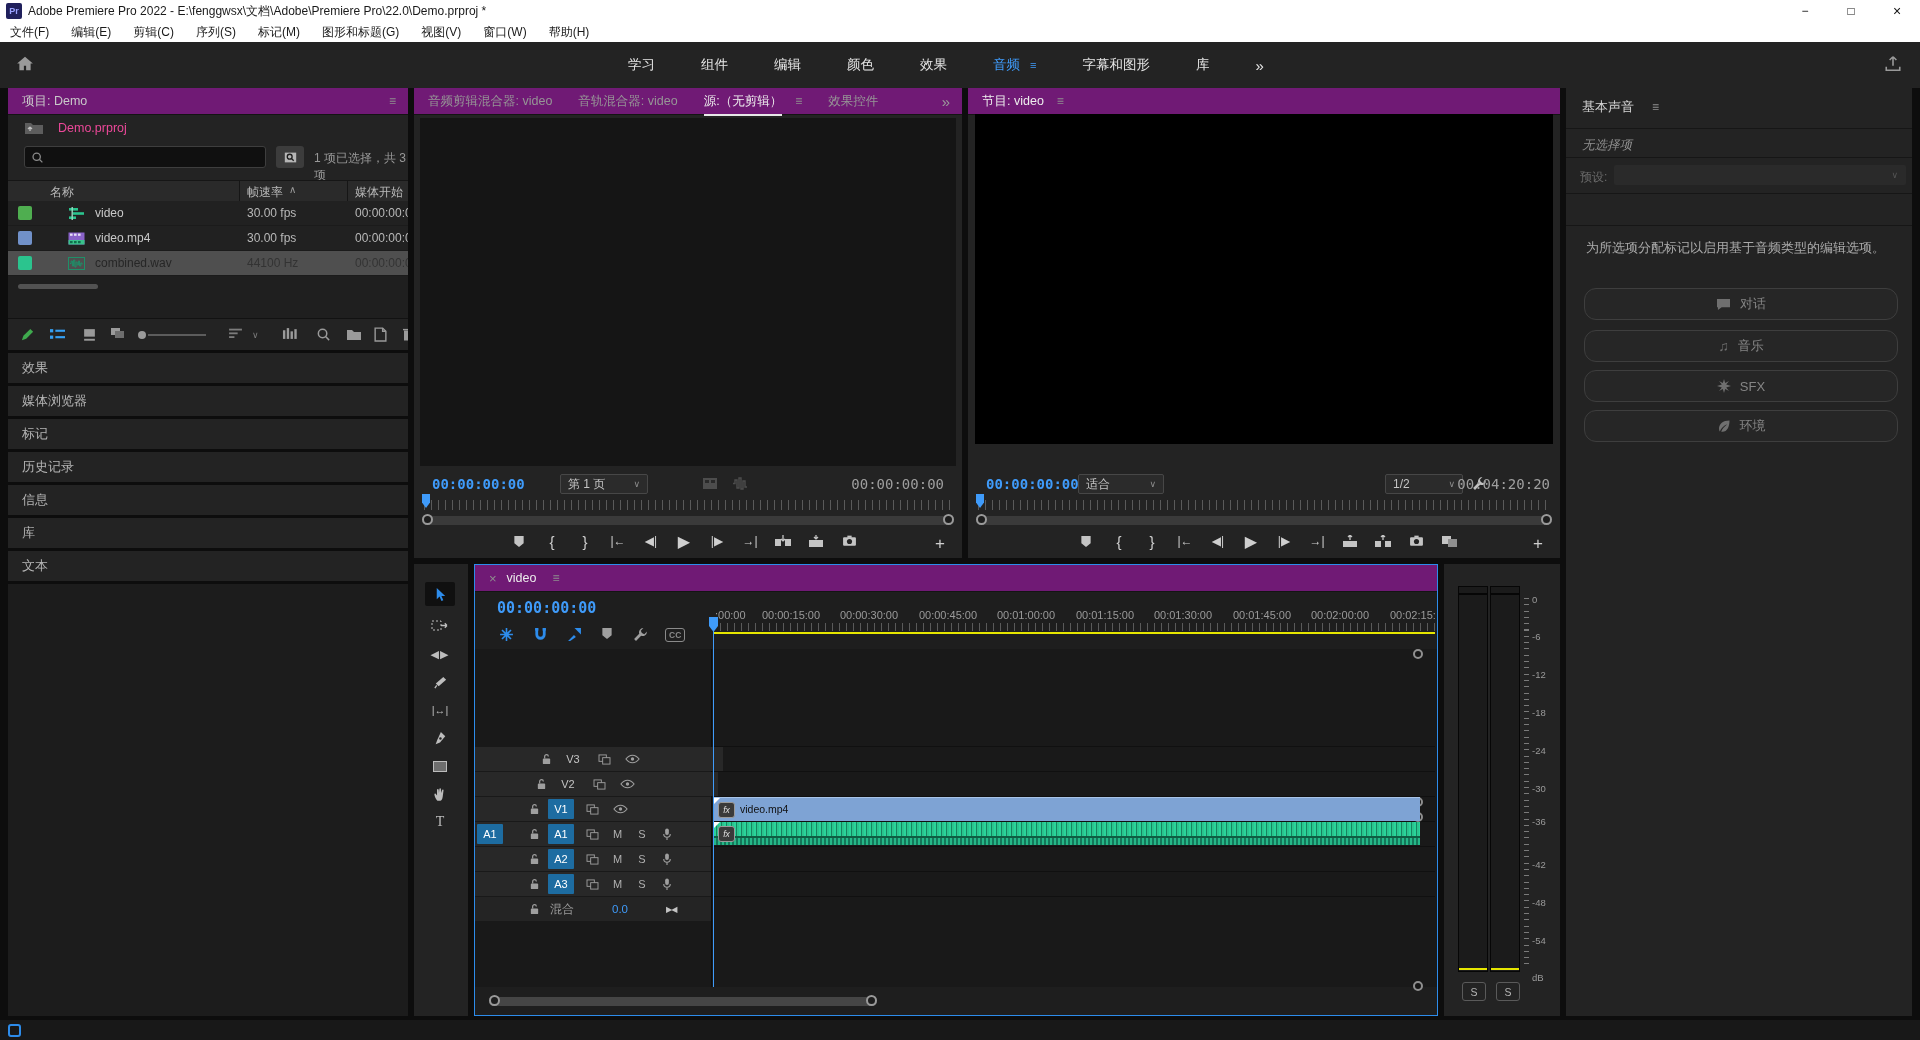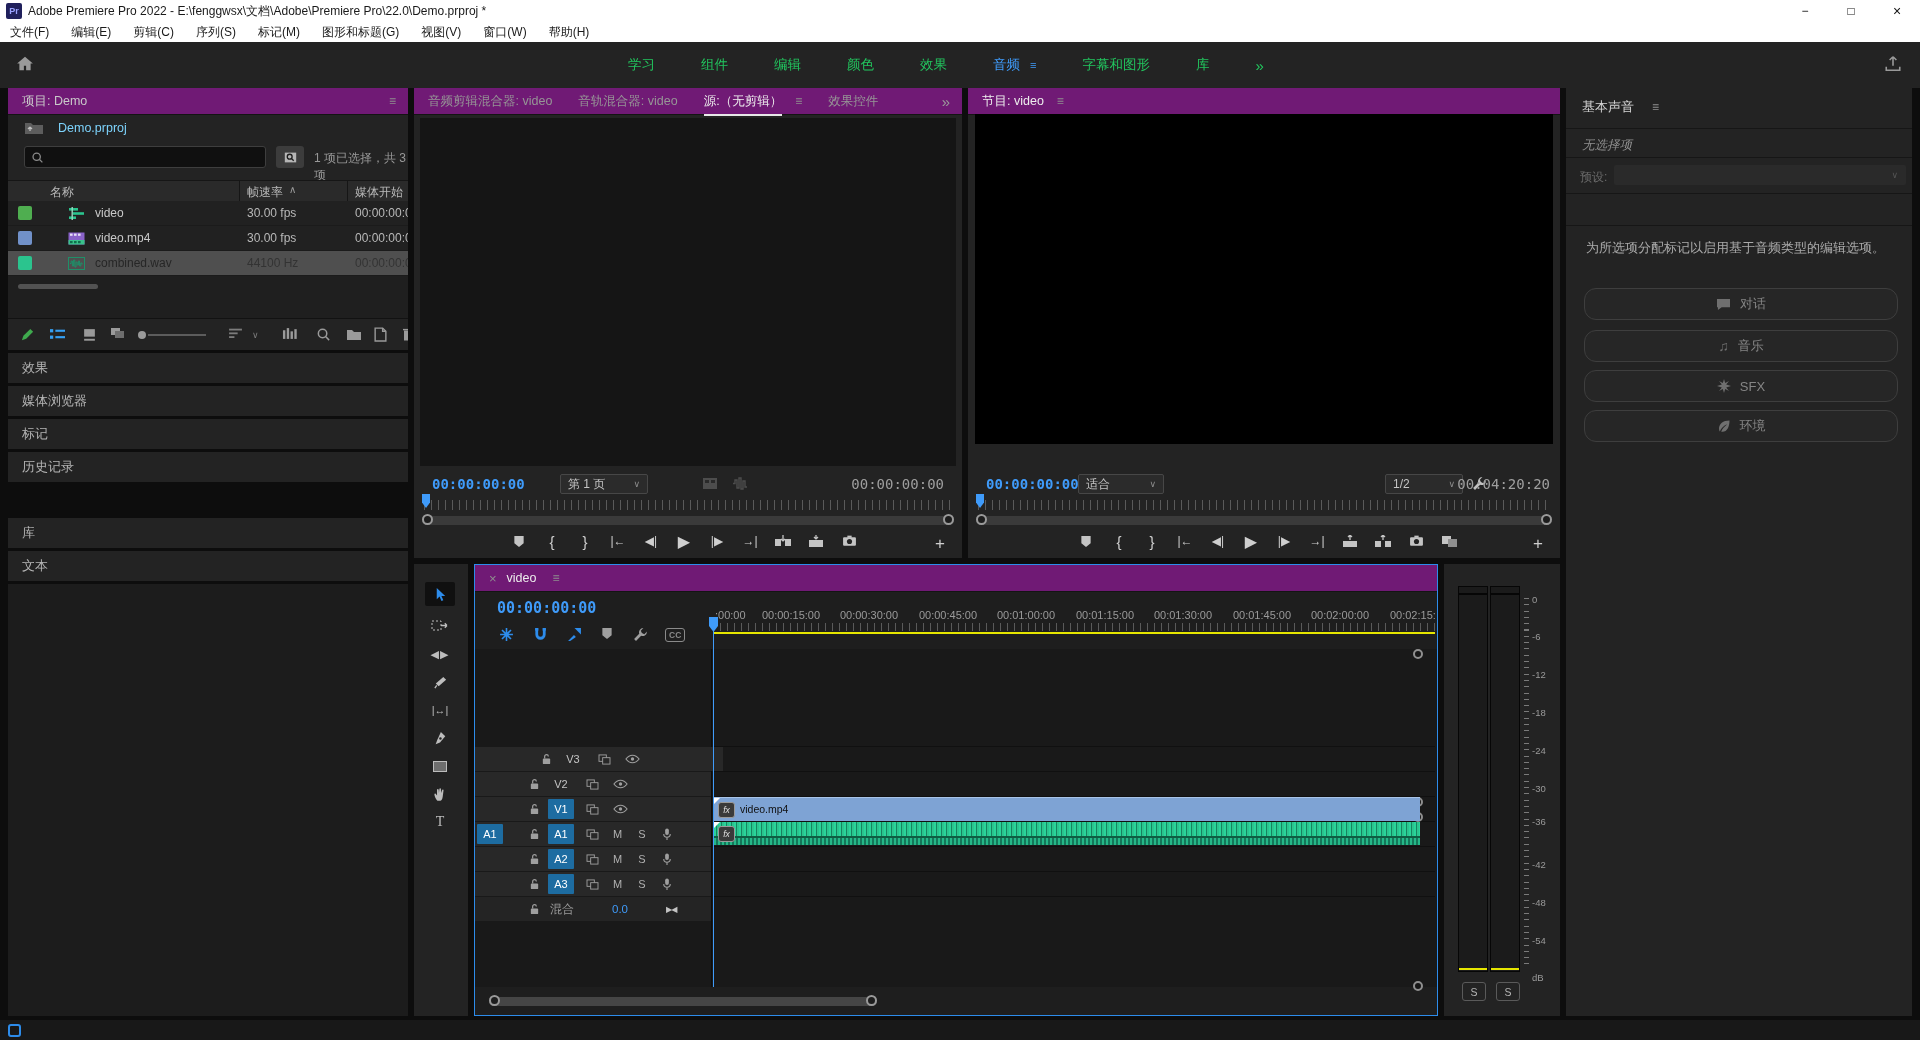"学习" .wstab { color: #22c55e -> #e5e5e5 }
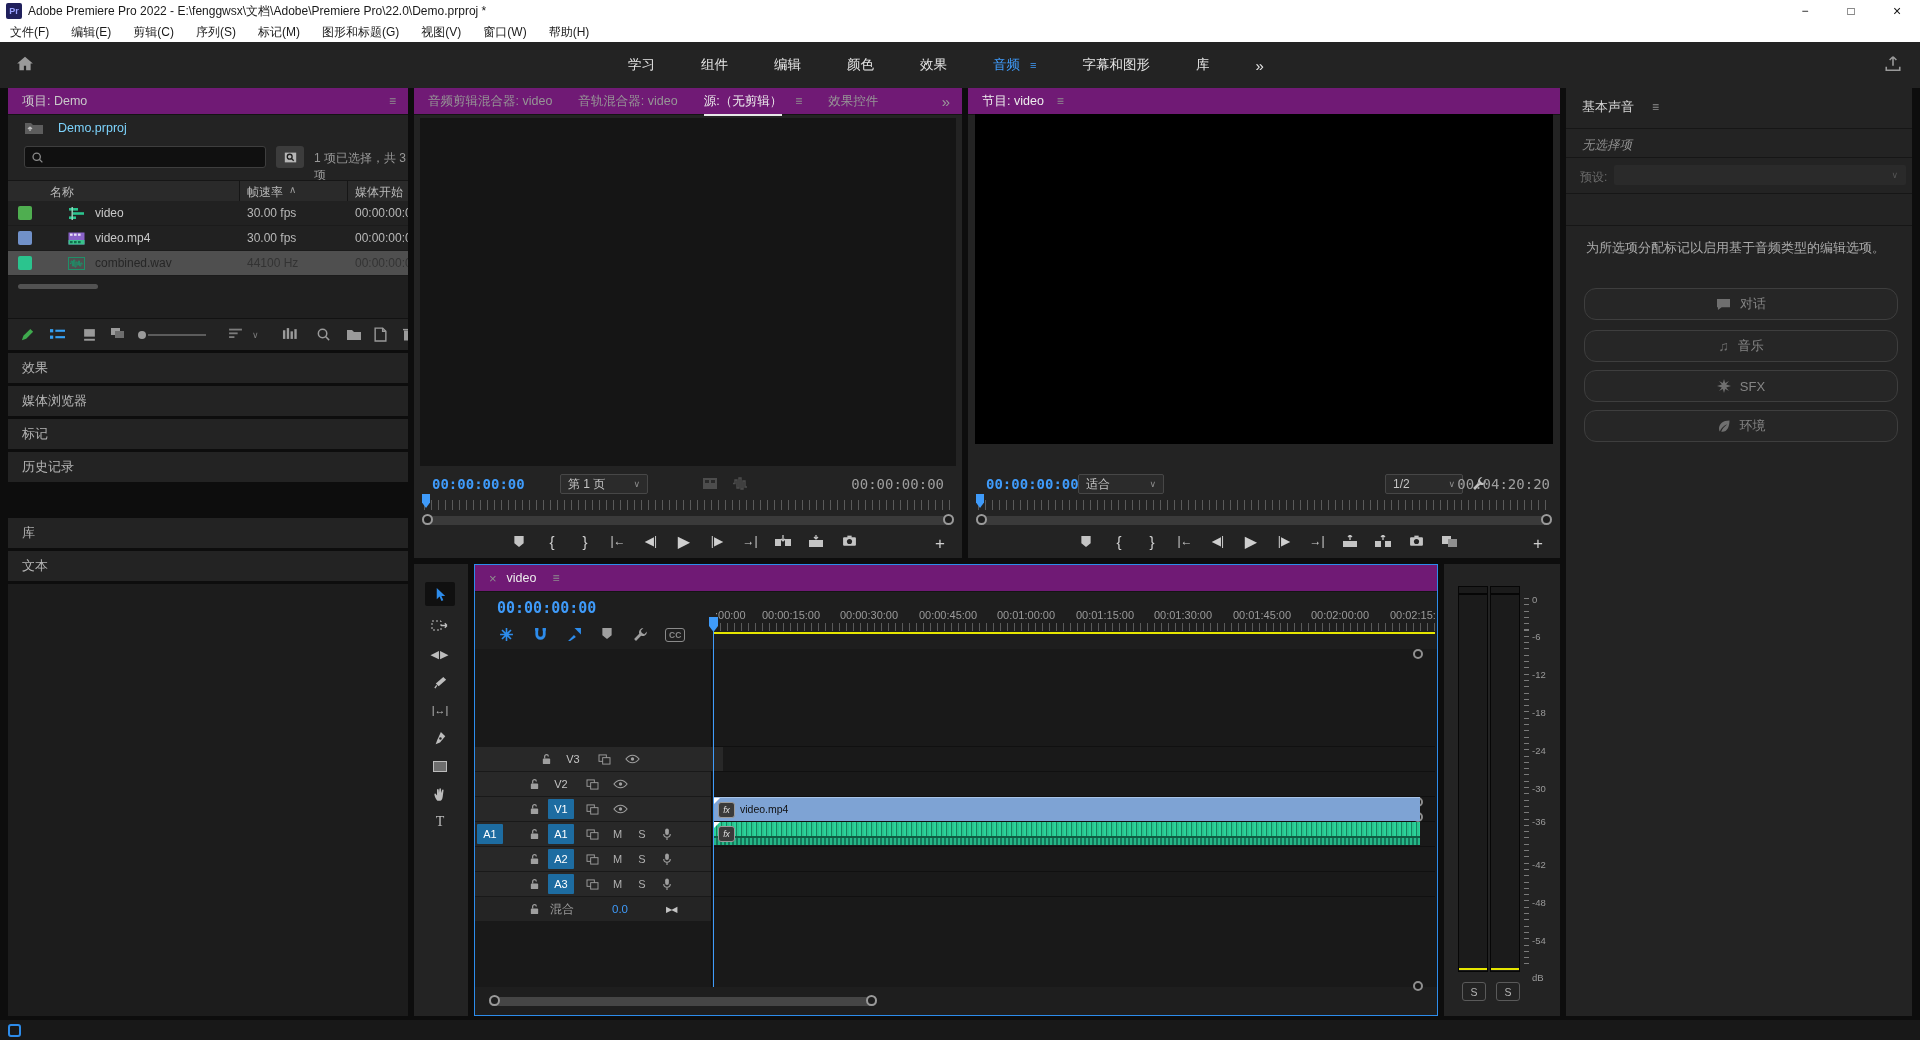"Demo.prproj" span { color: #7dd3fc -> #ec4899 }
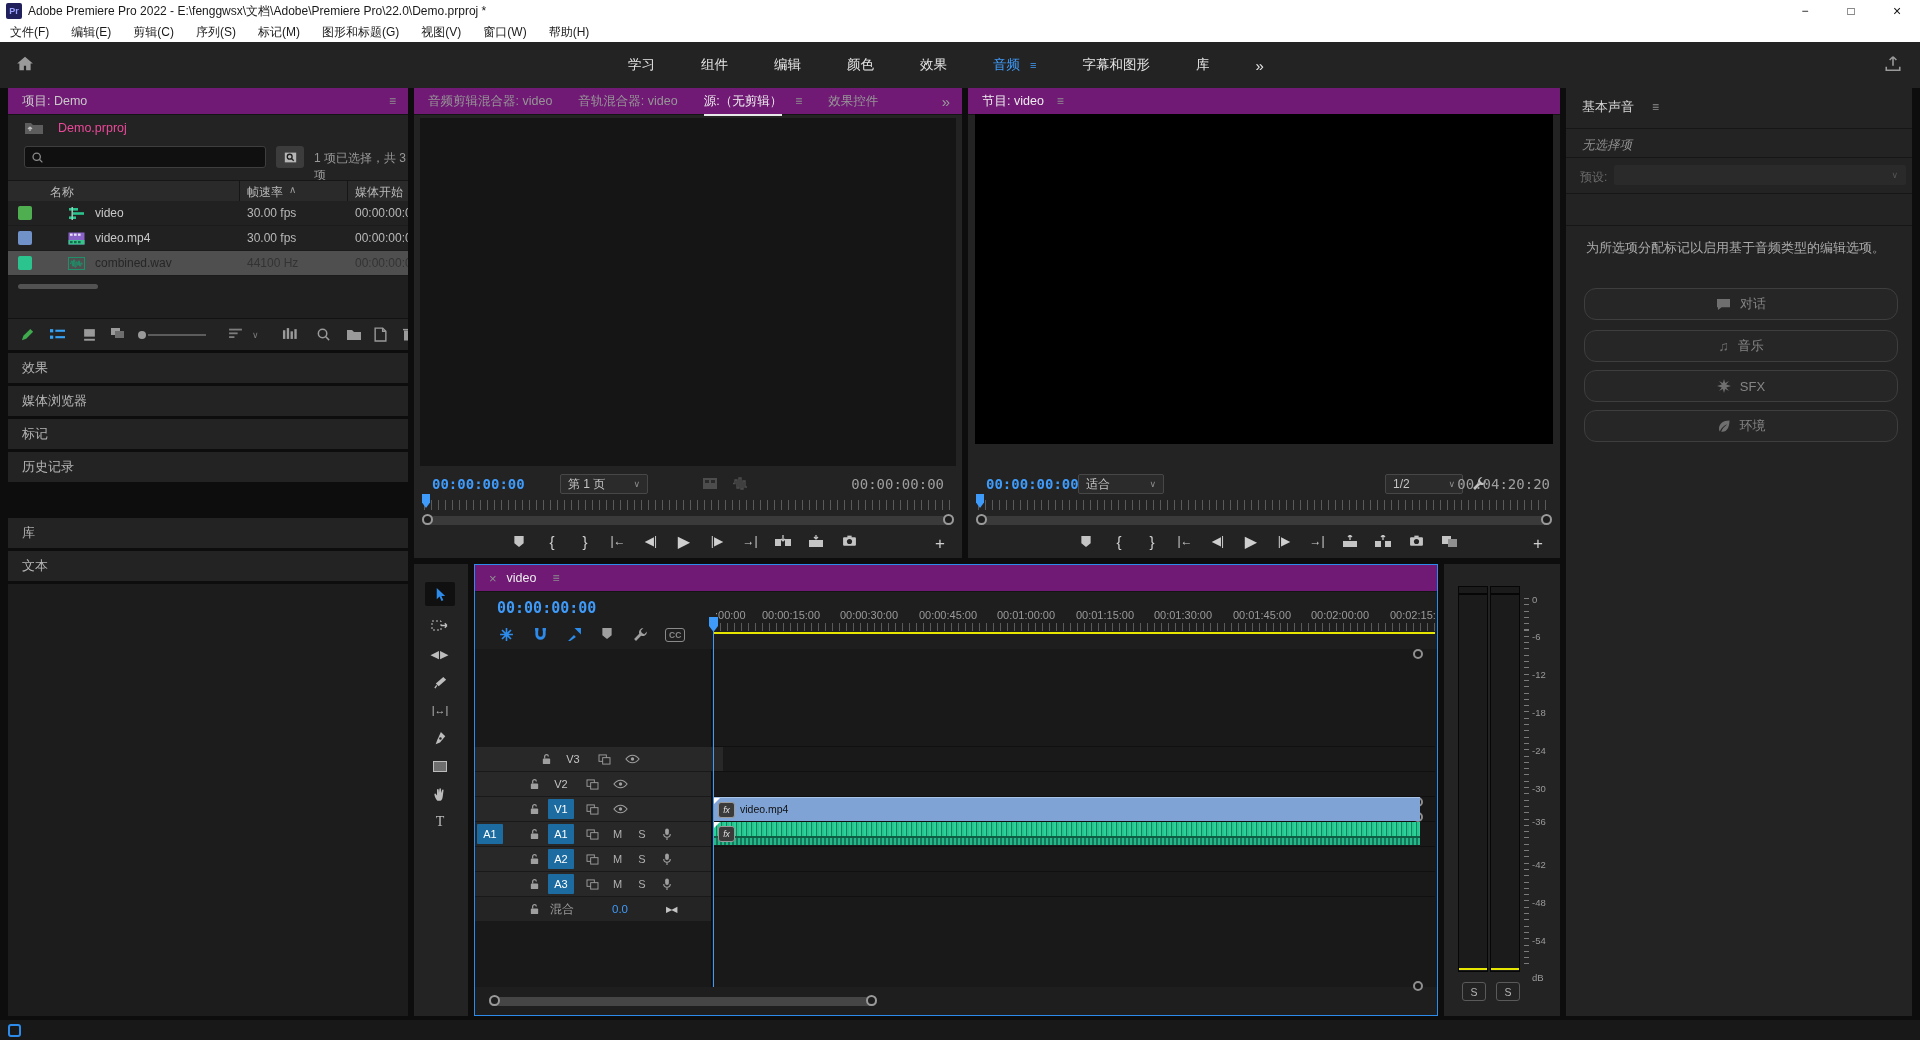"信息" div.ltab { html: none -> <div> <span>信息</span> </div> }
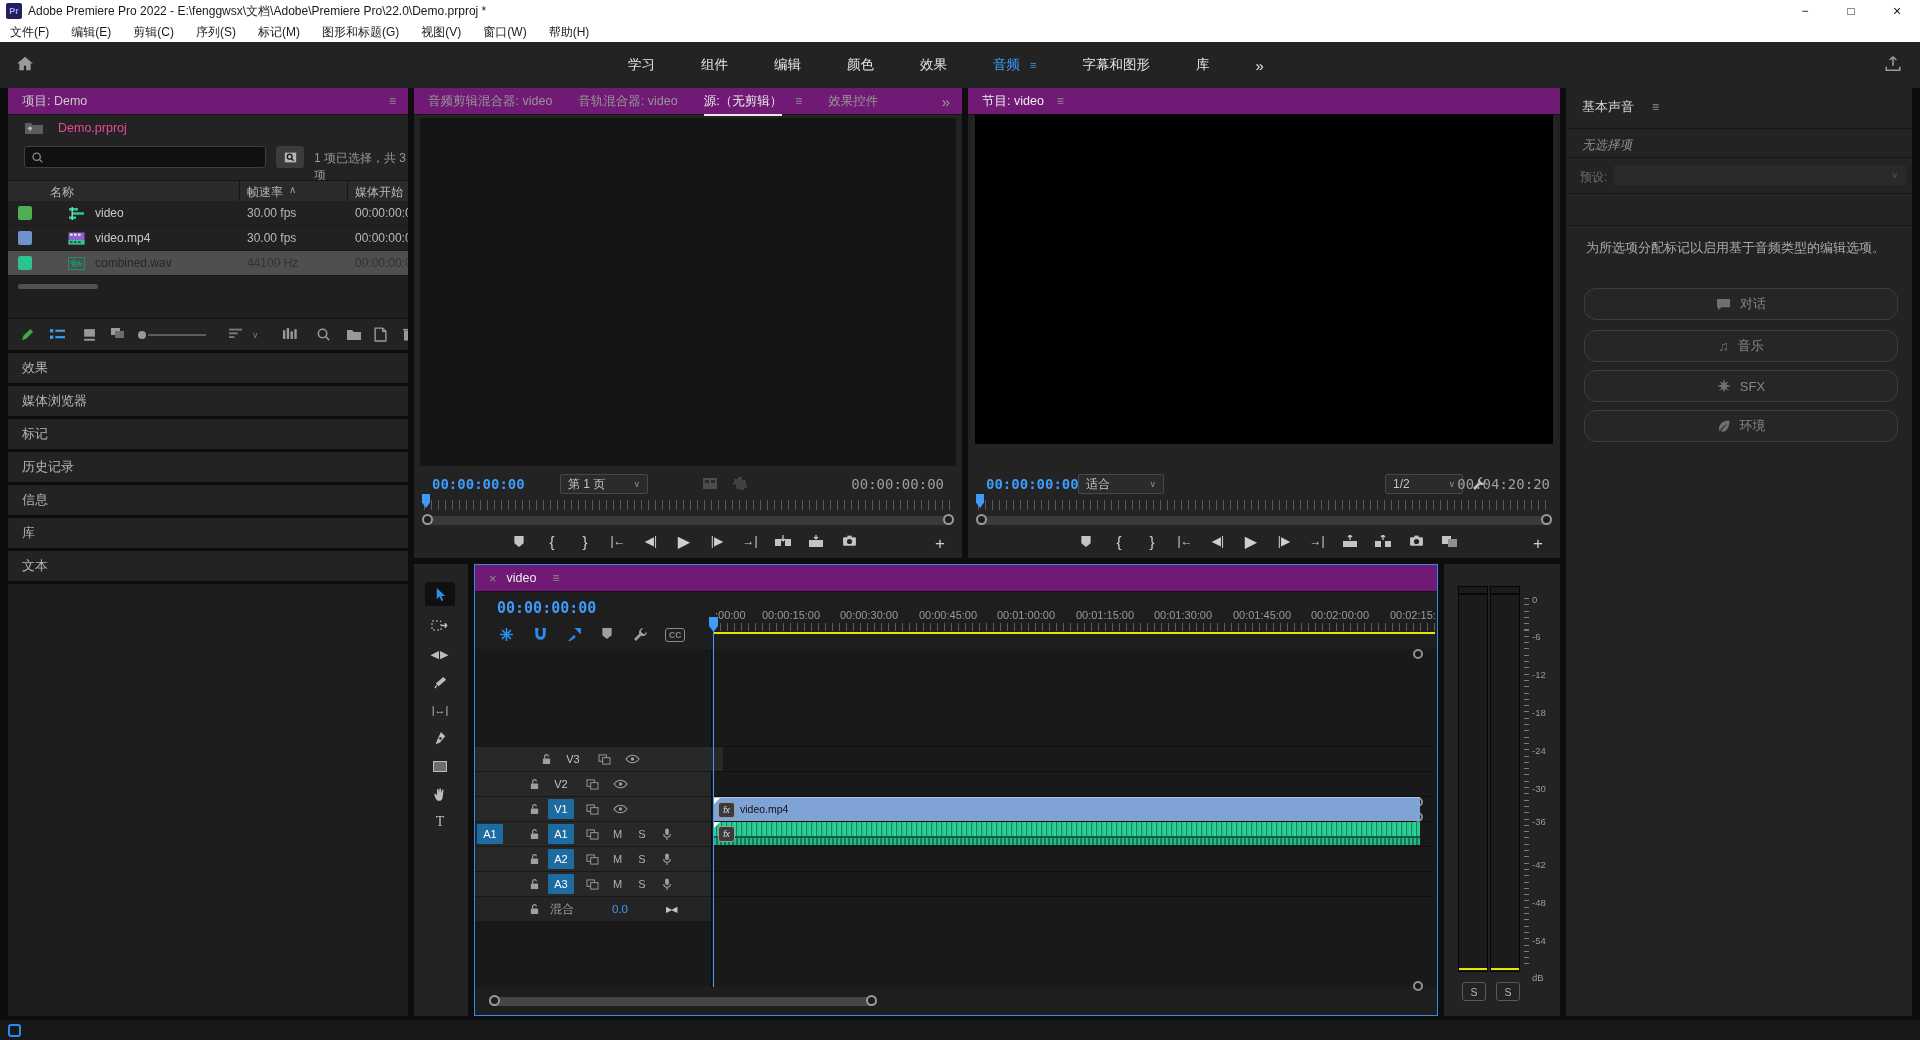"V2" div.trow { padding-left: none -> 7px }
